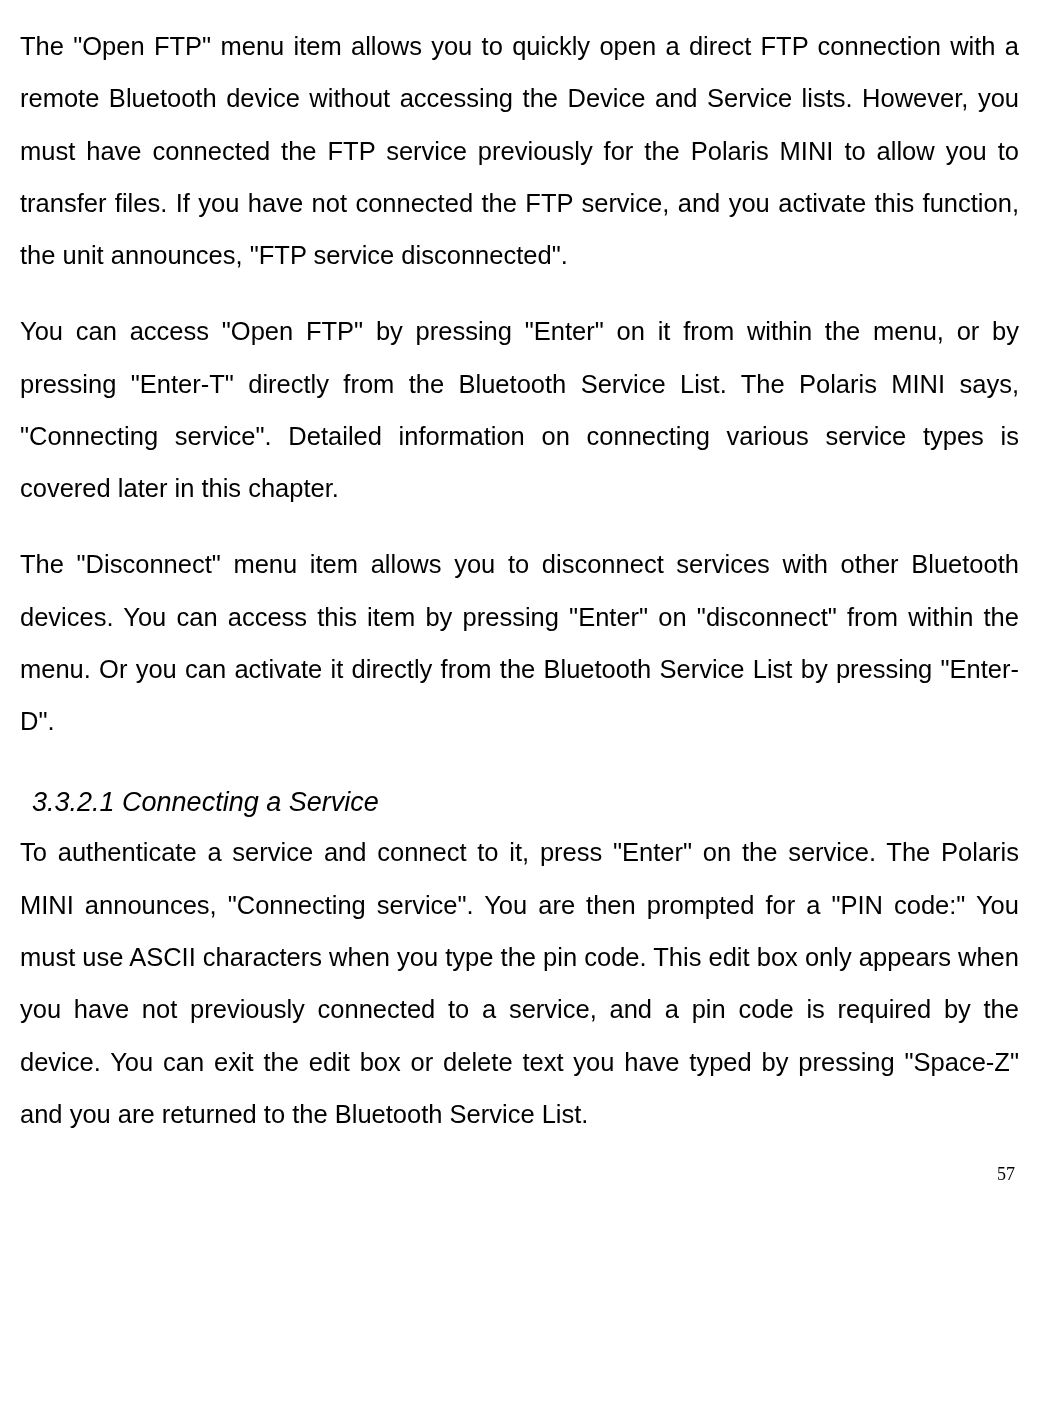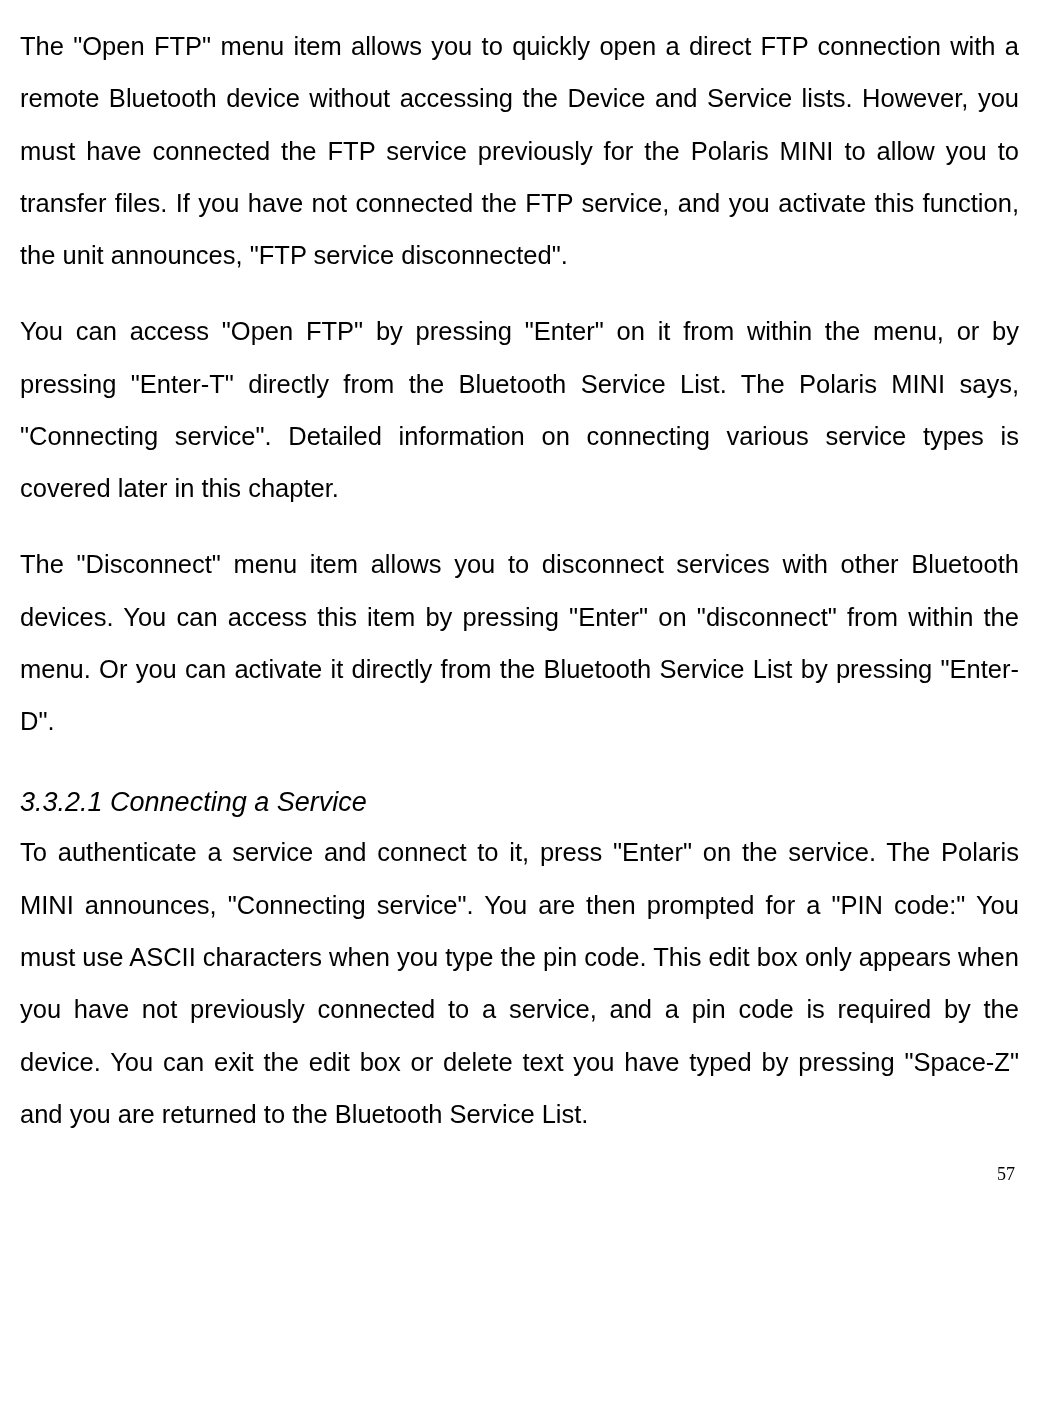"3.3.2.1 Connecting a Service" .section-heading { margin: 40px 0 8px 0 -> 40px 0 8px 12px }
